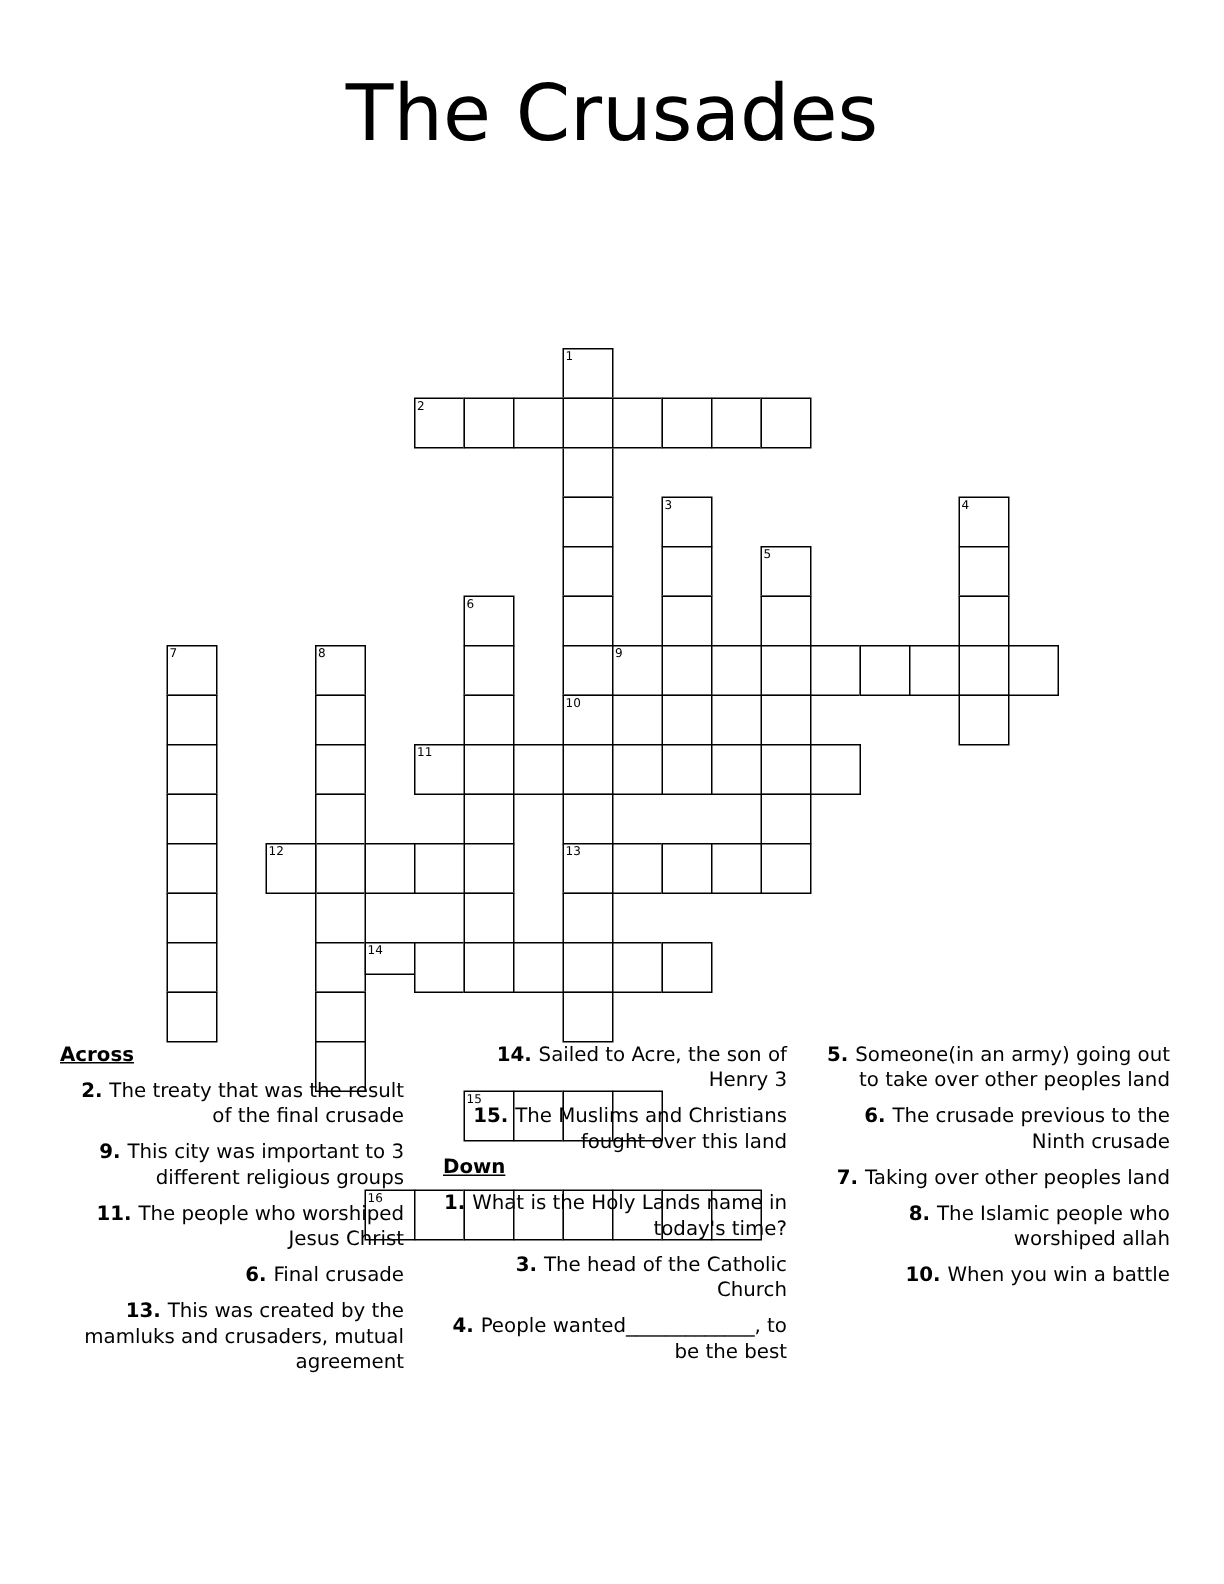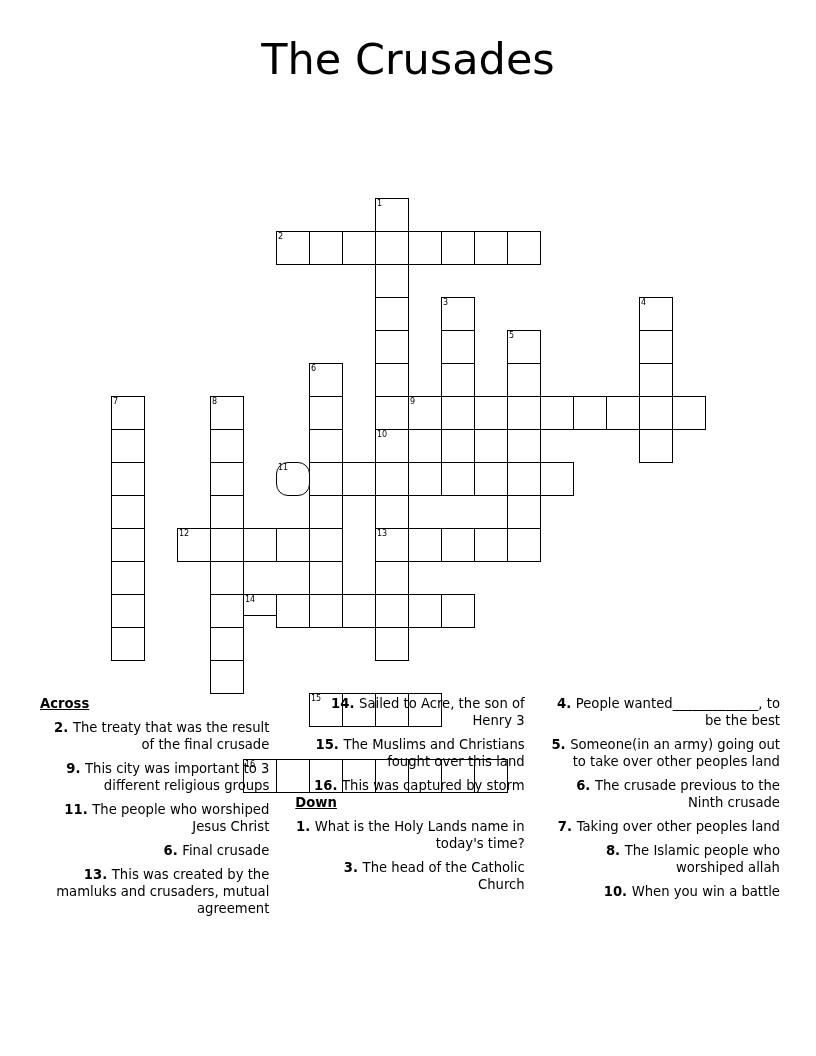"The Crusades" #title { font-size: 43px -> 52px; margin: 4px -> 16px }
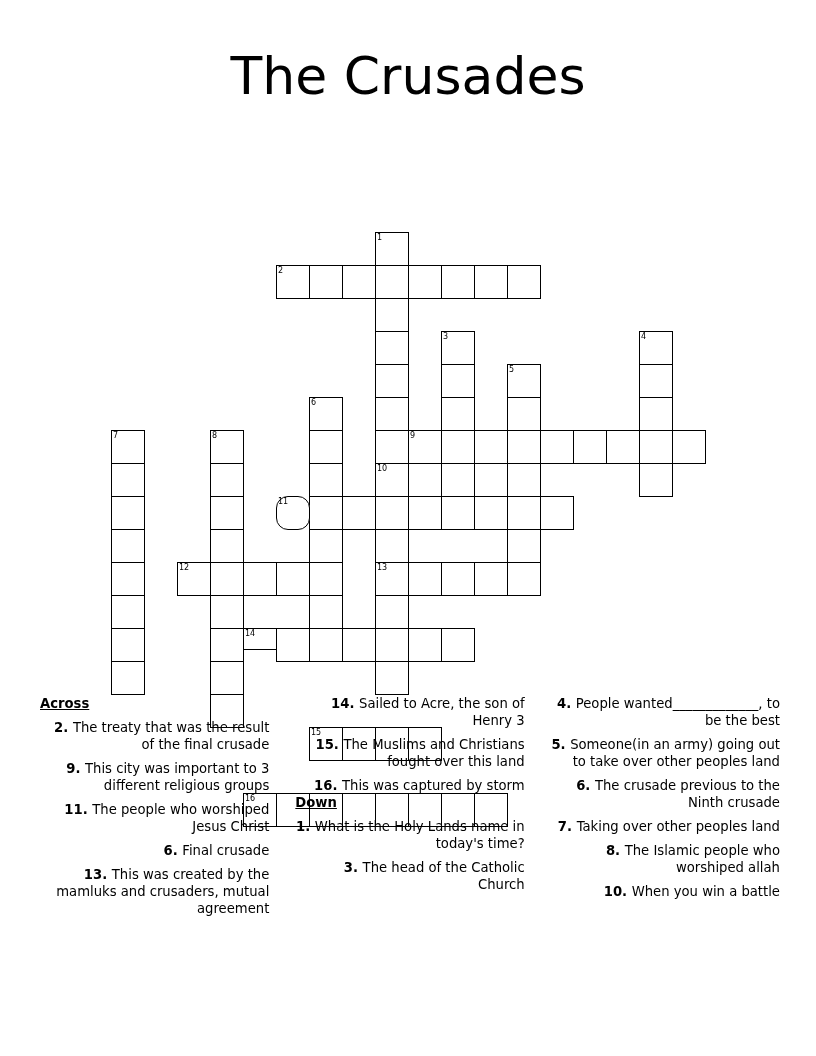"11" div.cell { border-radius: 12px -> none }
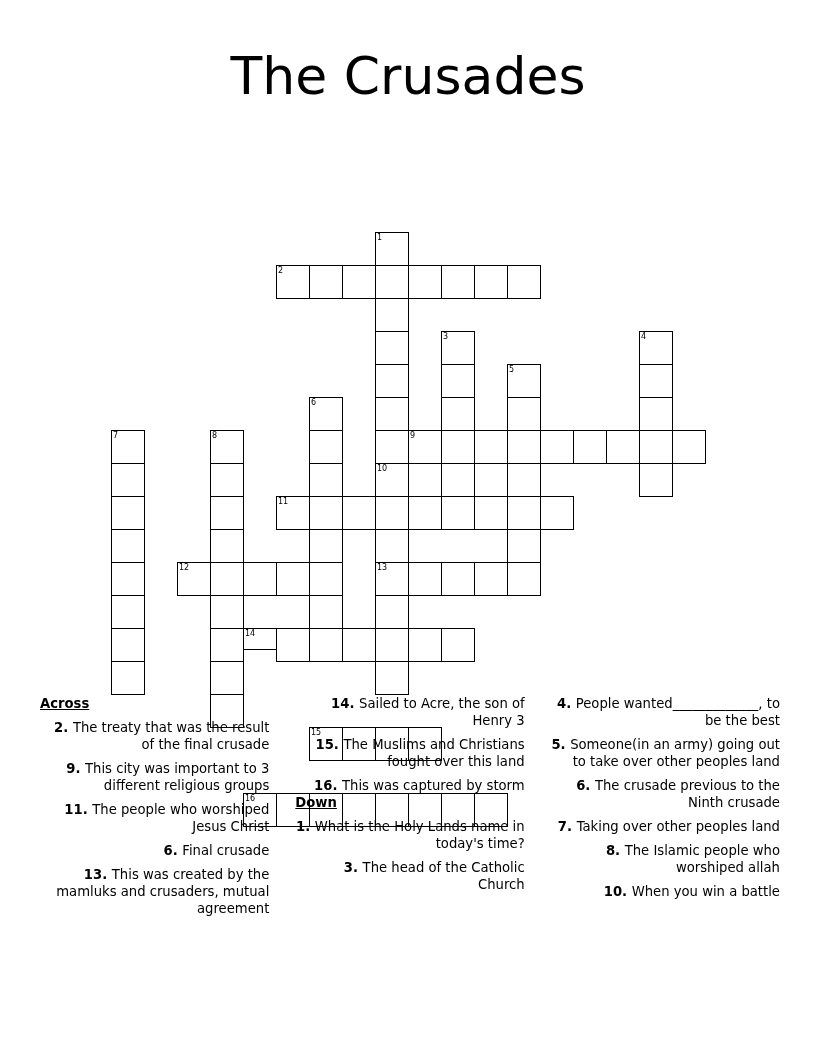"16. This was captured by" p.clue { html: <p><b>16. </b><span>This was captured by storm</span></p> -> none }
